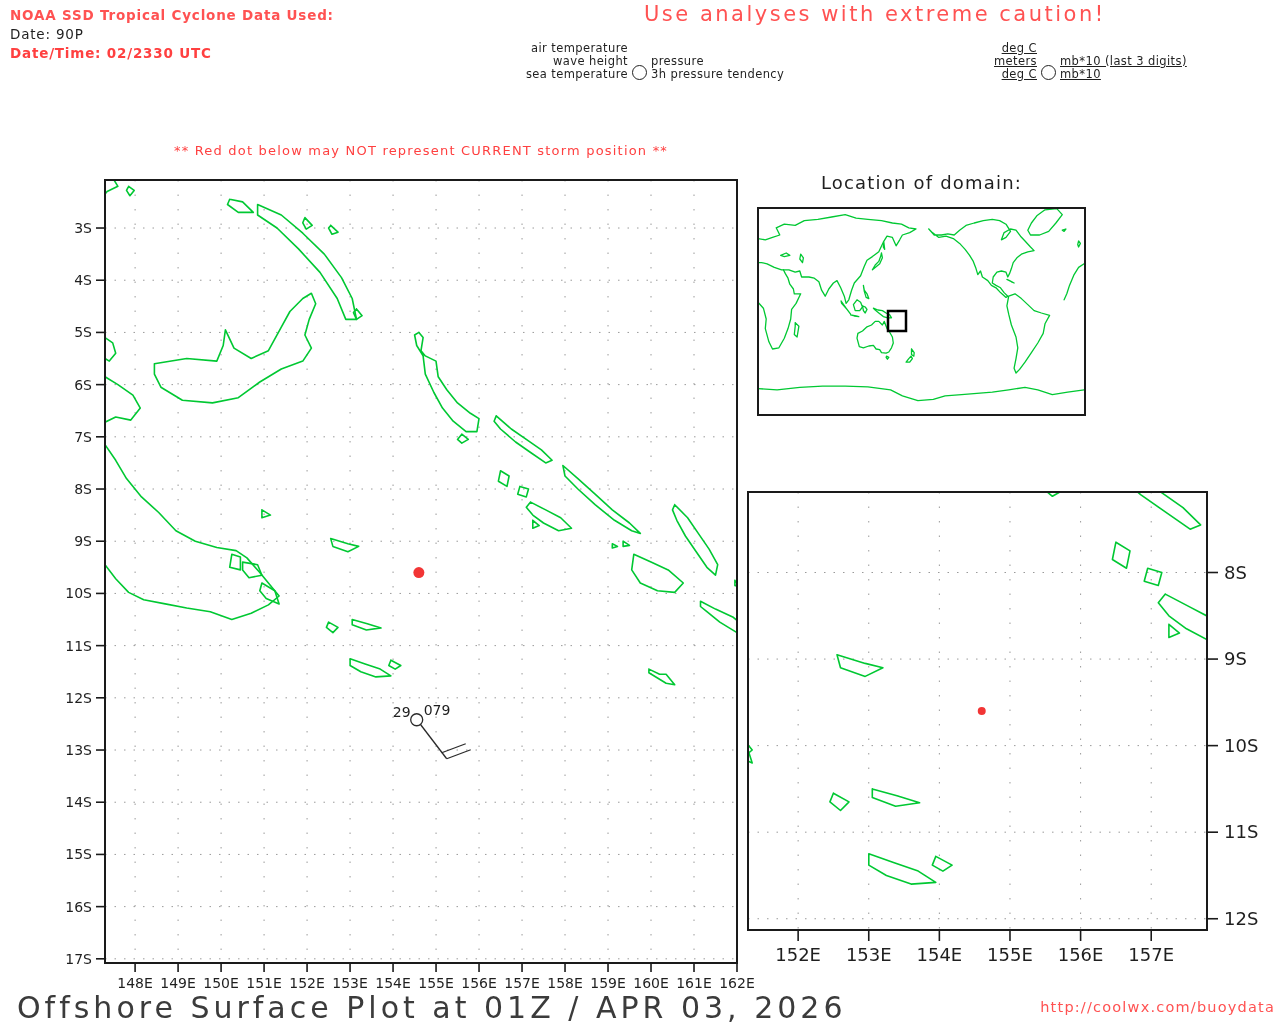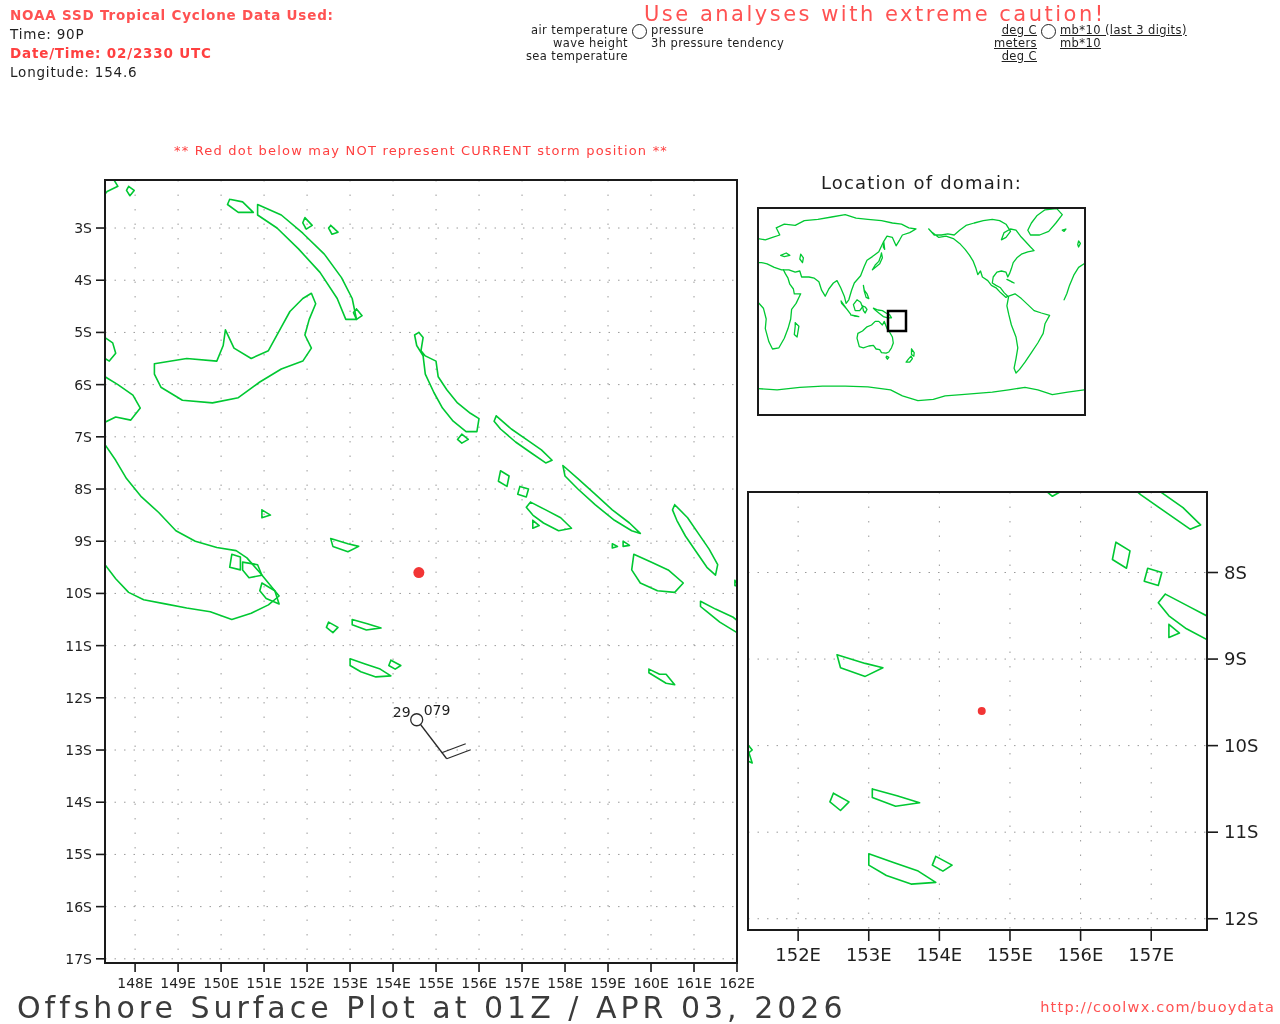"Time: 90P" div { text: Time -> Date }
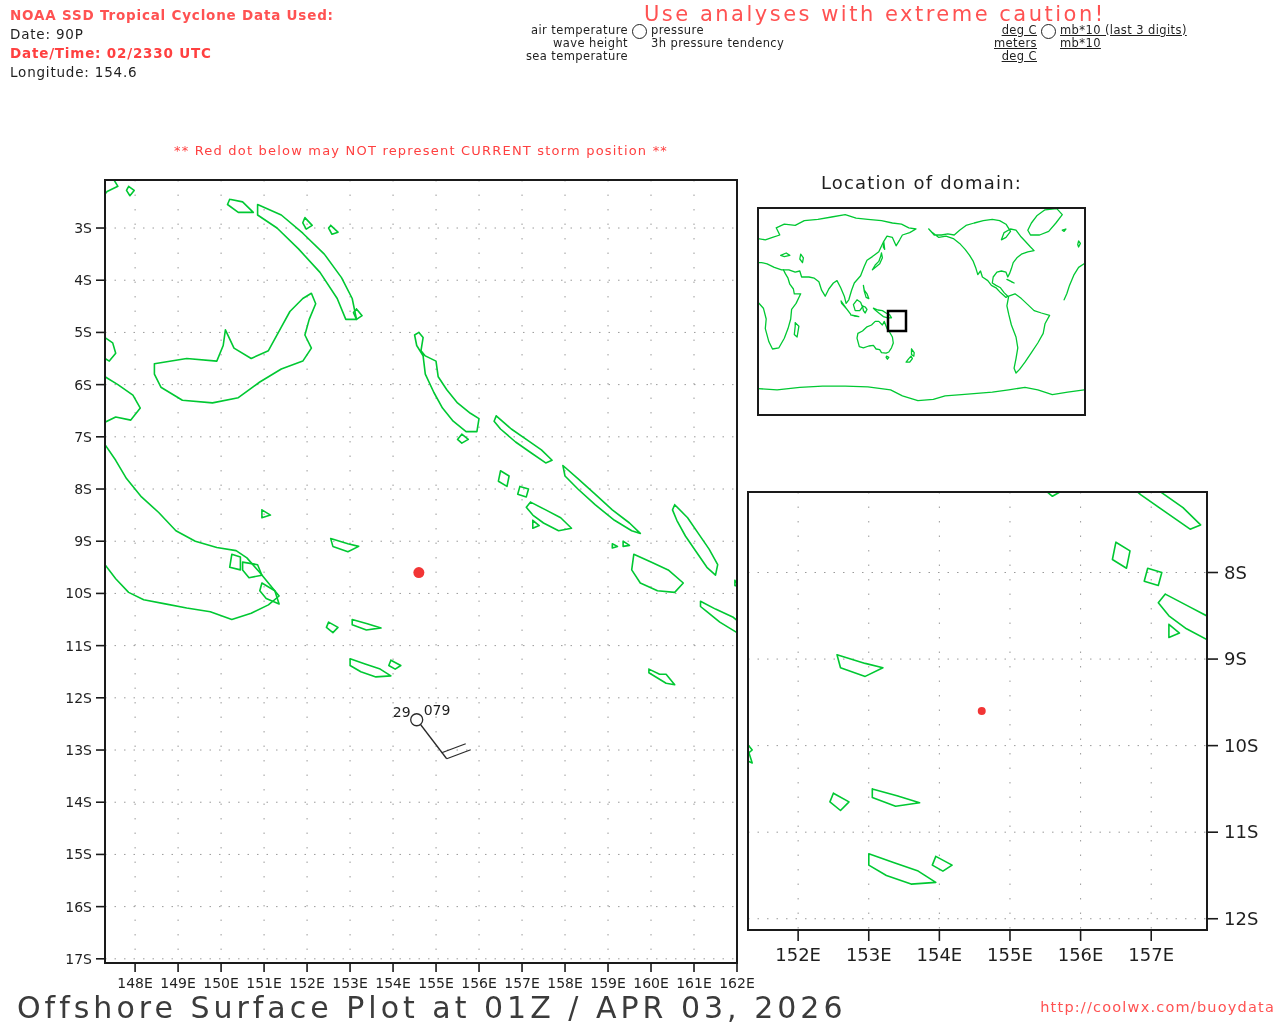"air temperature" .legend { align-items: flex-start -> flex-end; top: 24px -> 42px }
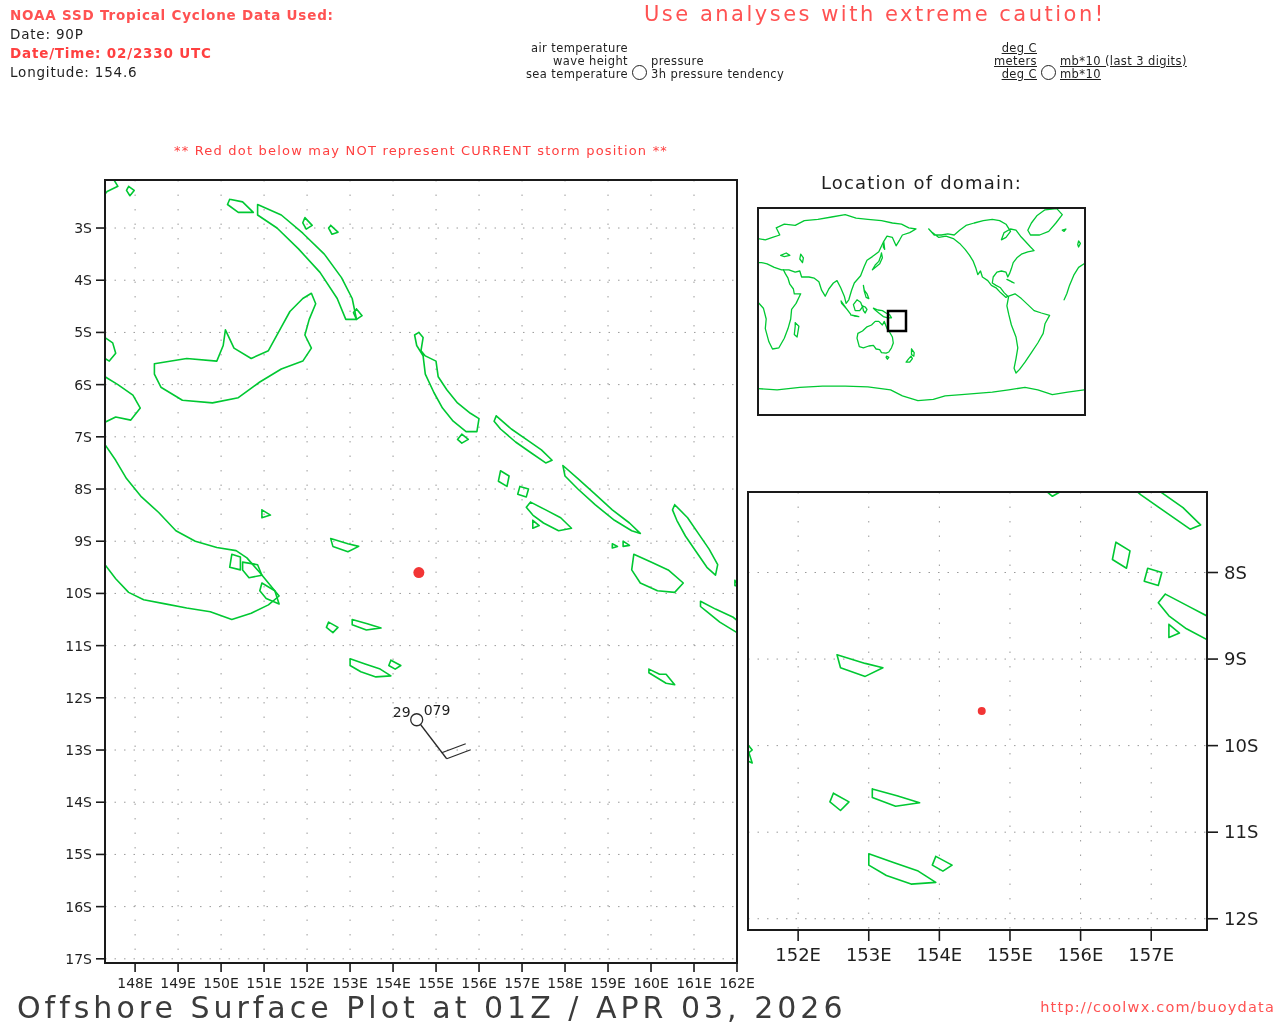"Longitude: 154.6" div { html: <div>Longitude: 154.6</div> -> none }
